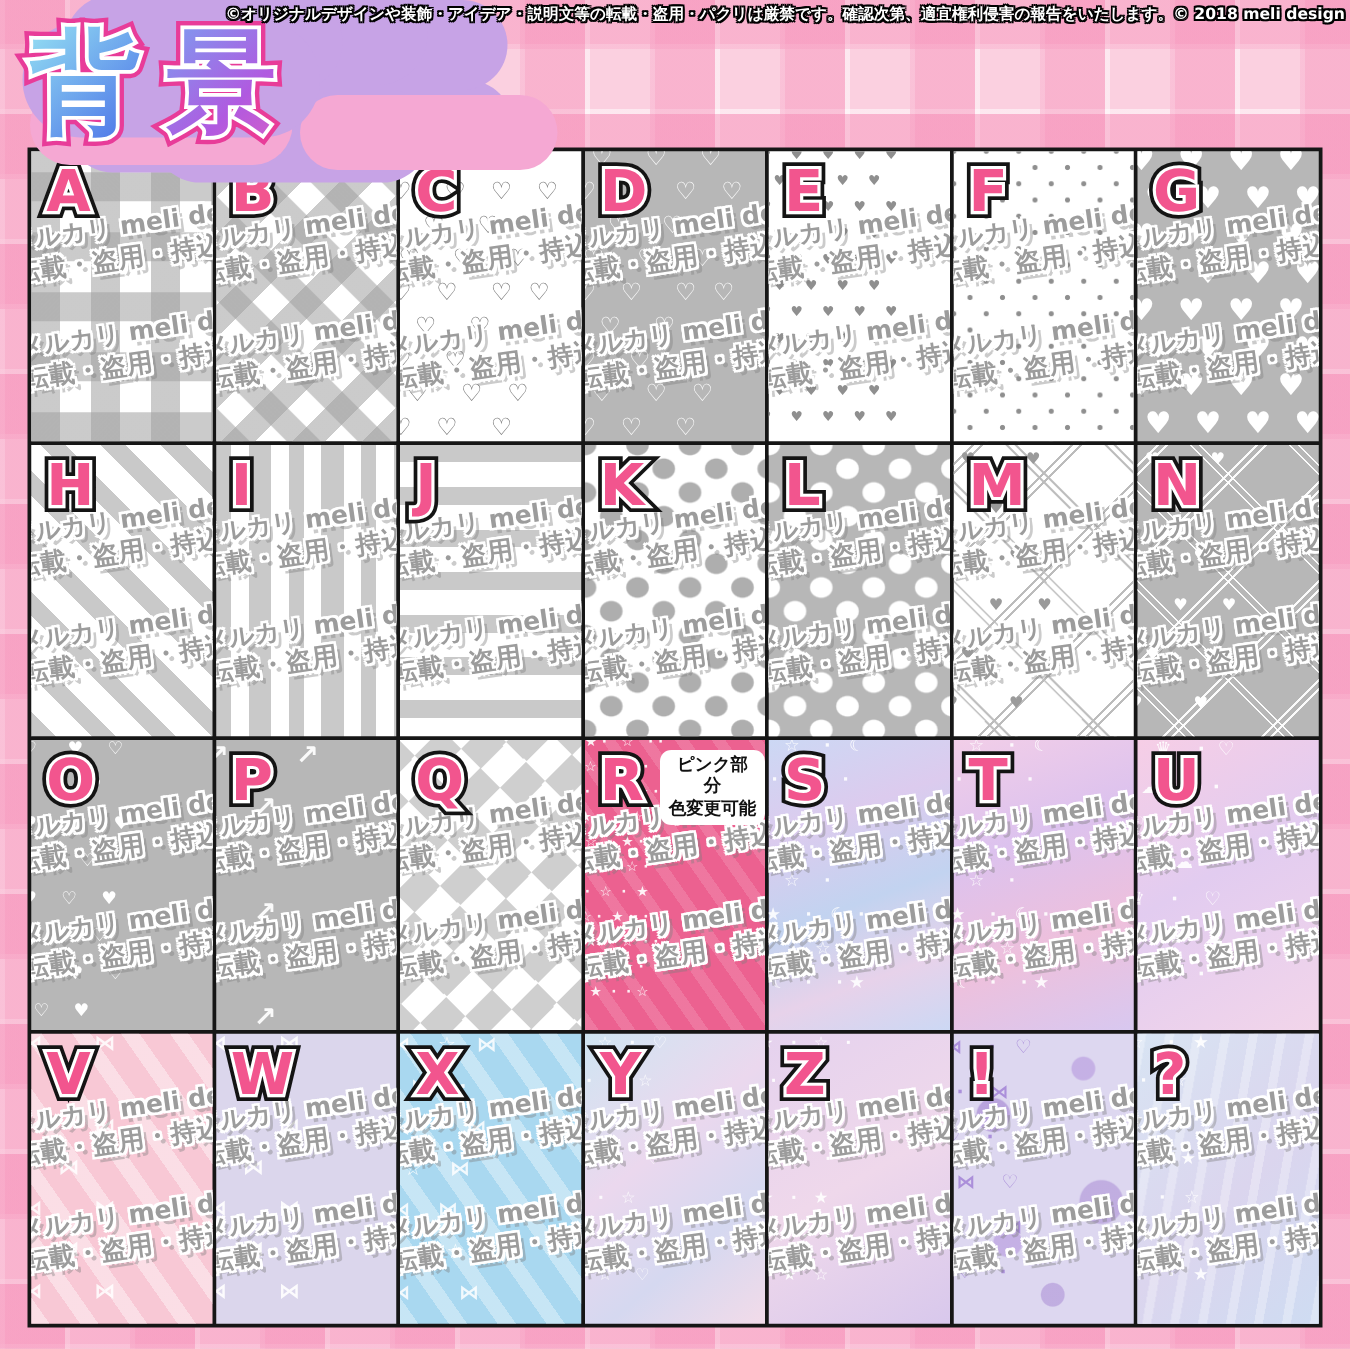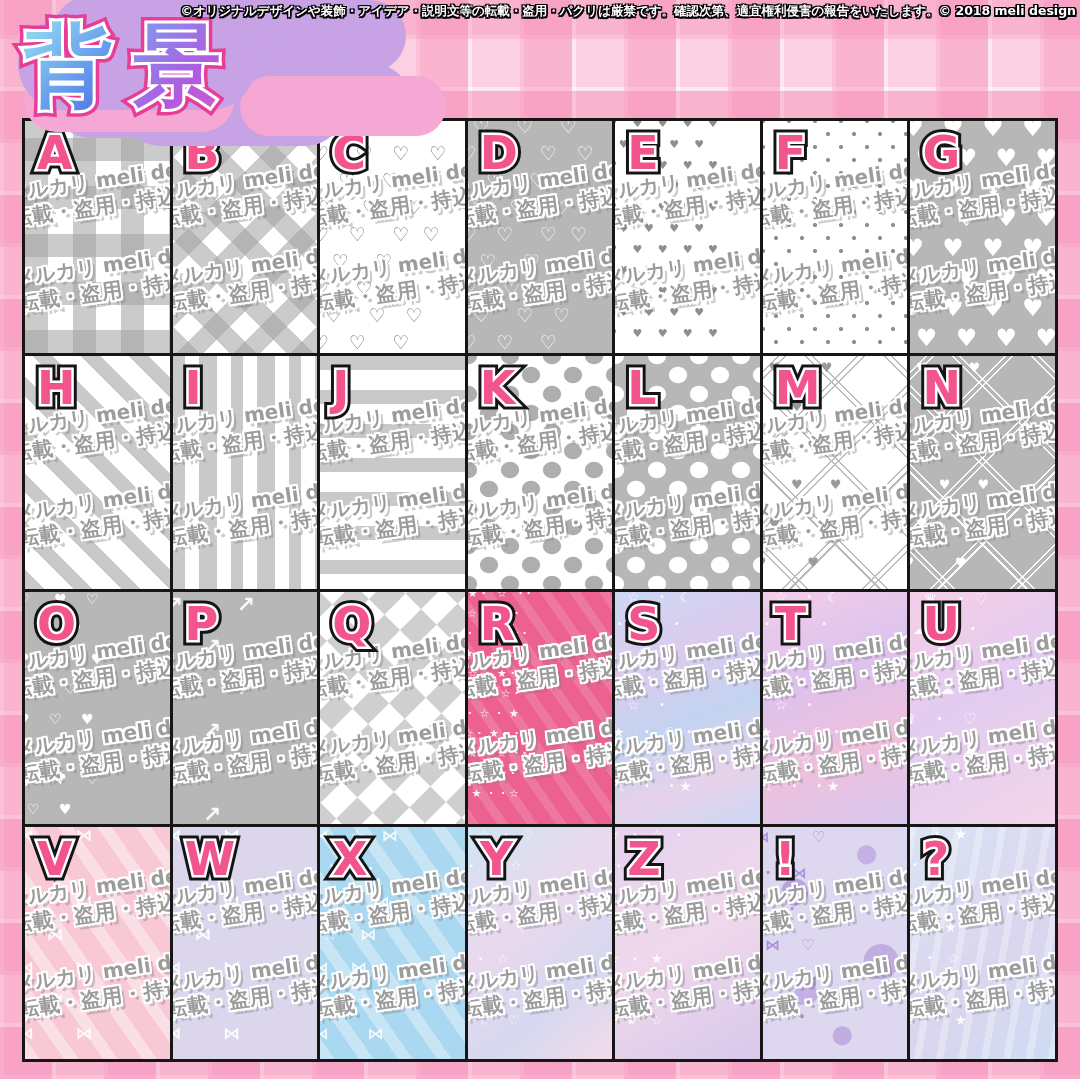"ピンク部分" div.note { html: none -> <div> <span>ピンク部分</span> <span>色変更可能</span> </div> }
